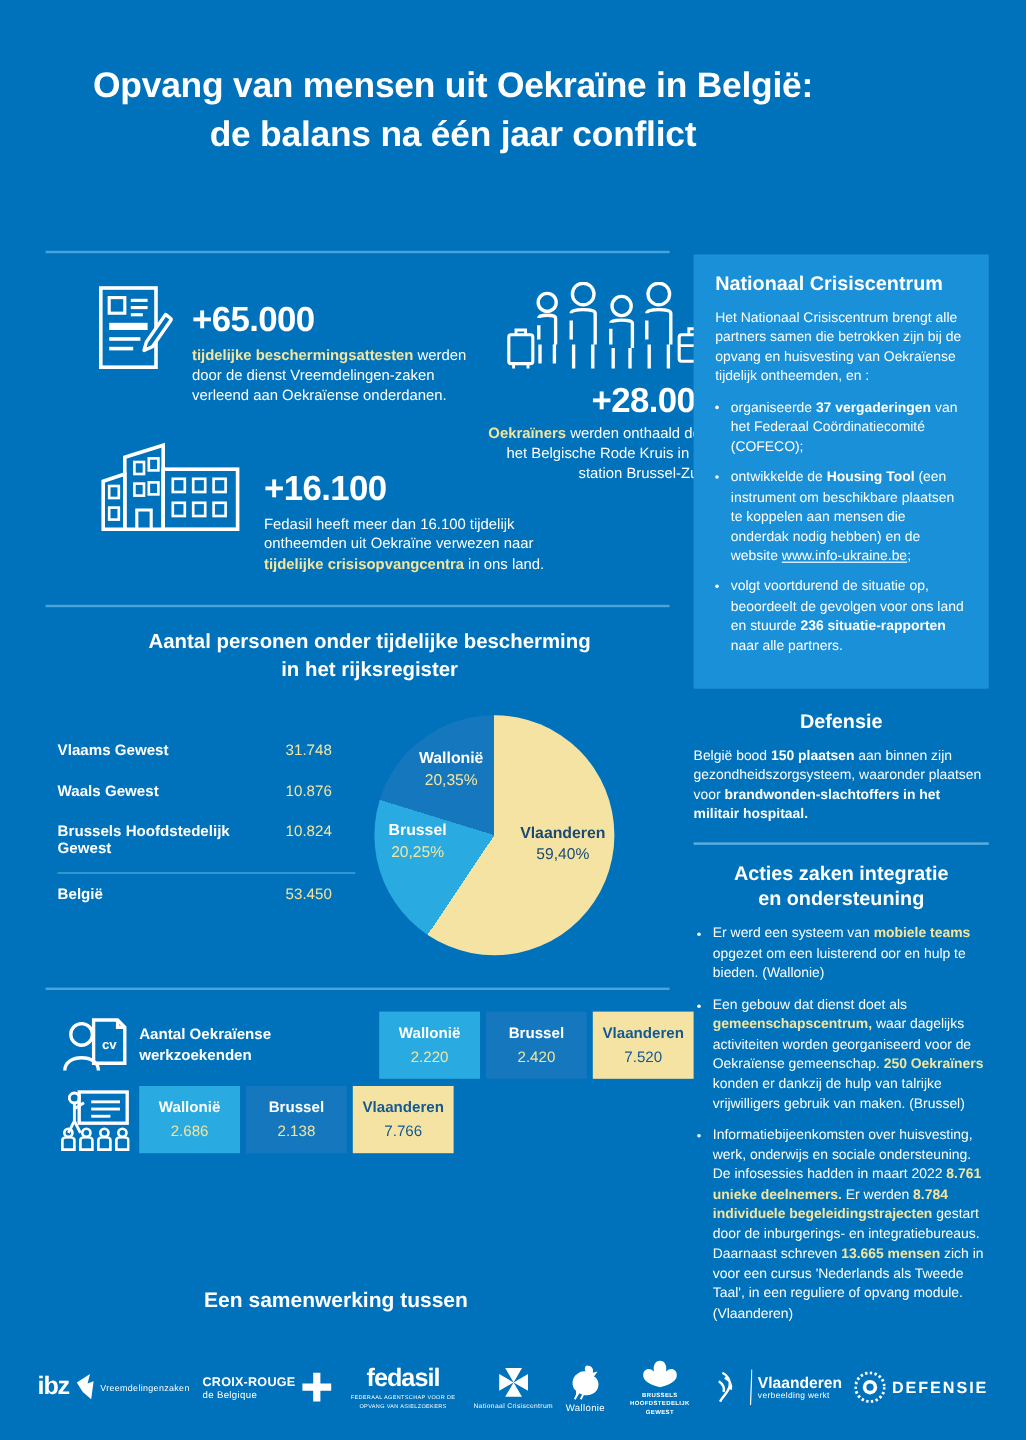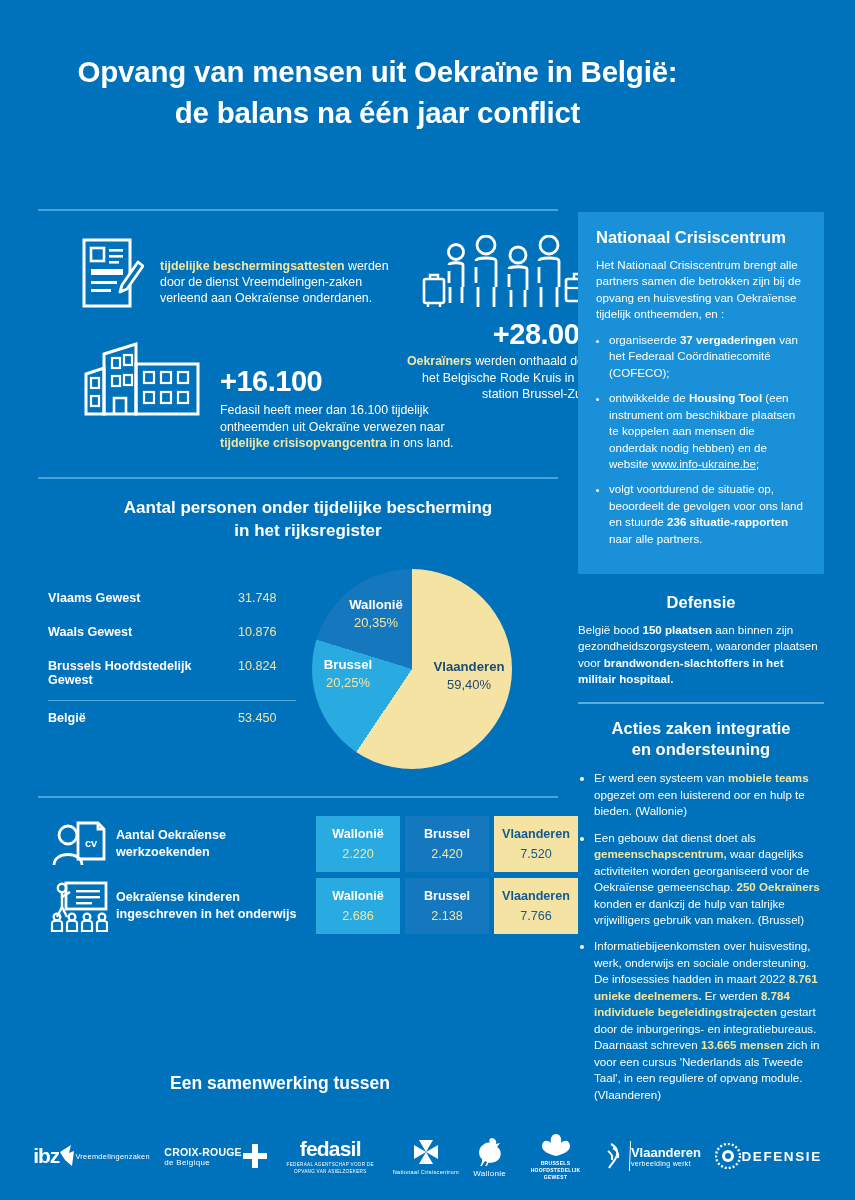"+65.000" div.bignum { html: none -> <div>+65.000</div> }
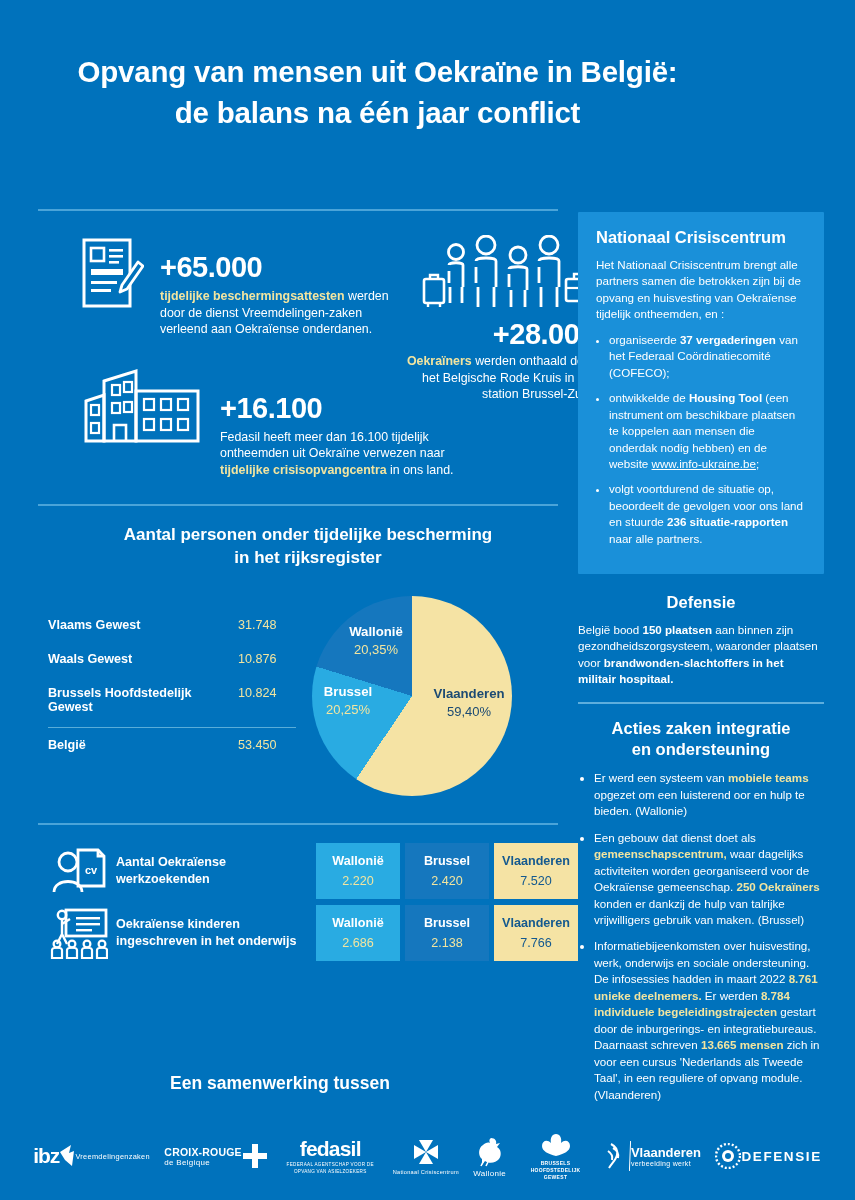"Oekraïense kinderen" div.cap { html: <div> <span>Oekraïense kinderen</span><br> <span>ingeschreven in het onderwijs</span> </div> -> none }
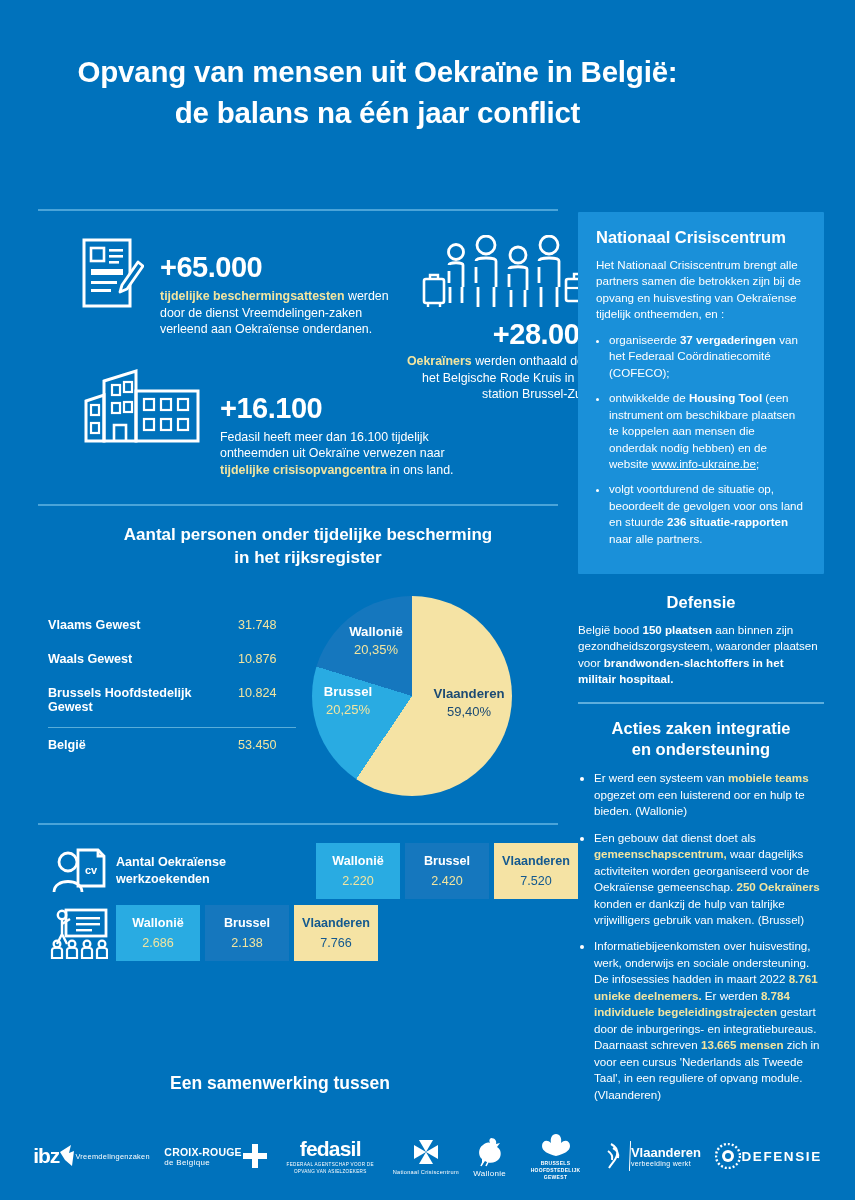"ibz" .logo { gap: 0 -> 5px }
